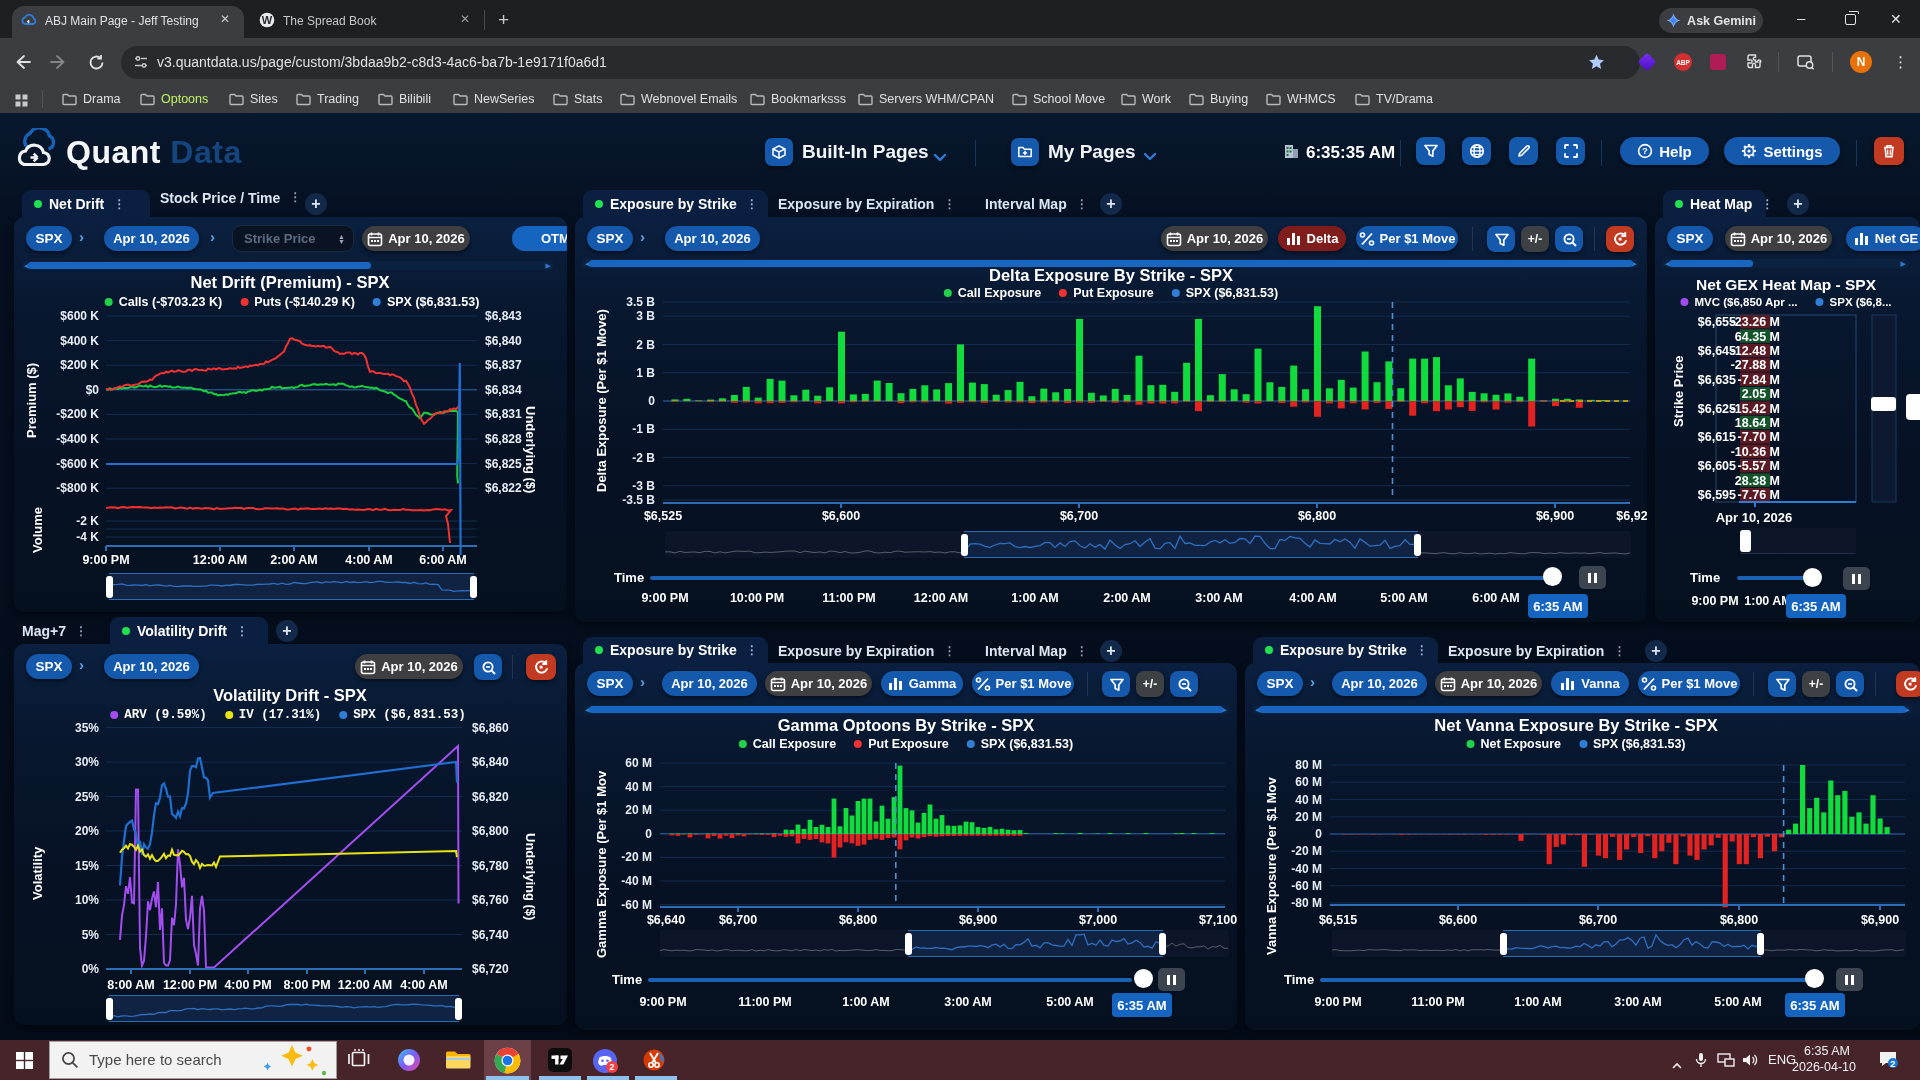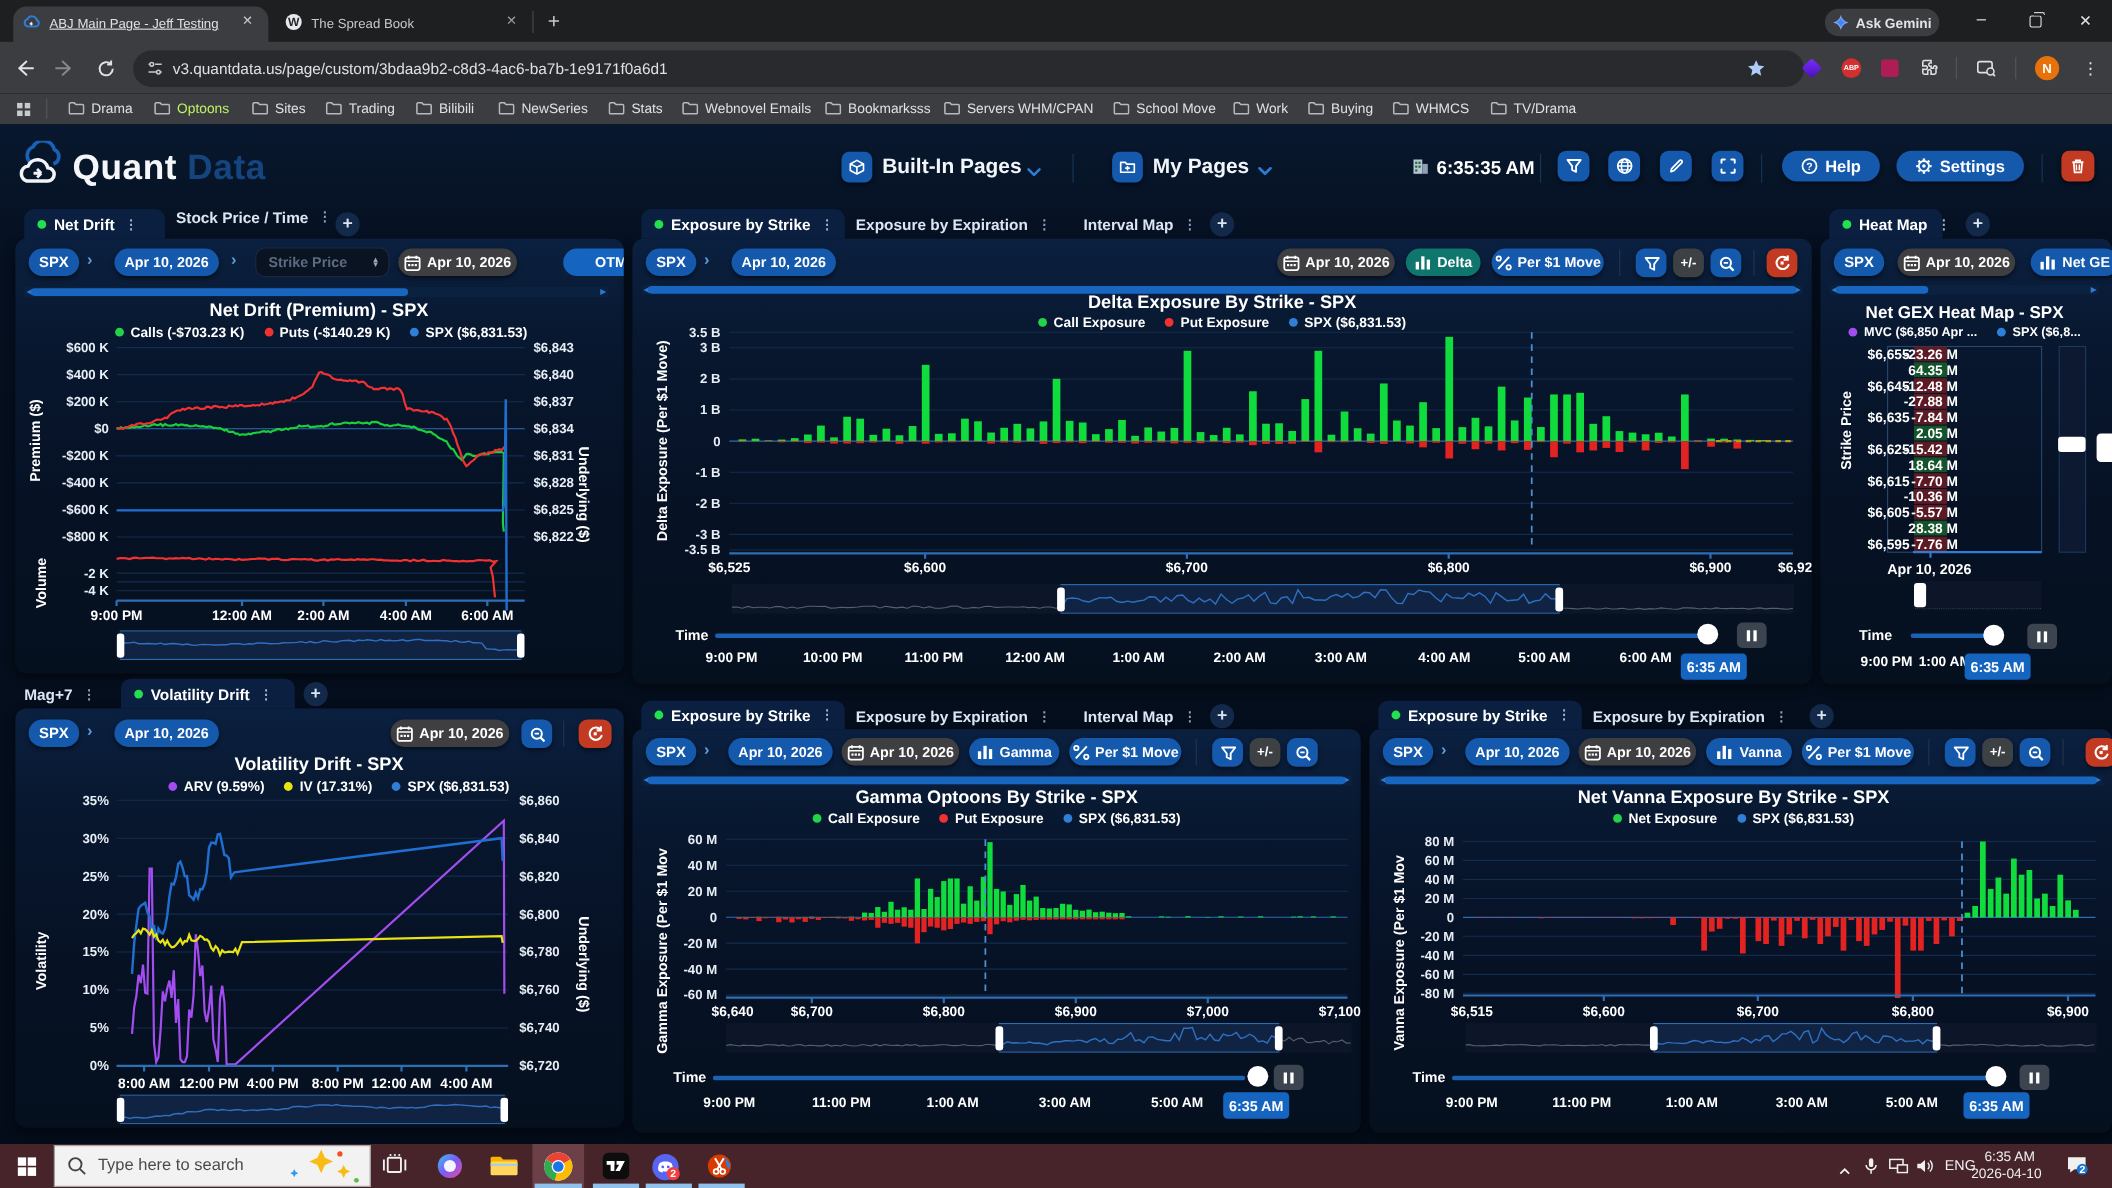"ABJ Main Page - Jeff" div { text-decoration: underline -> none }
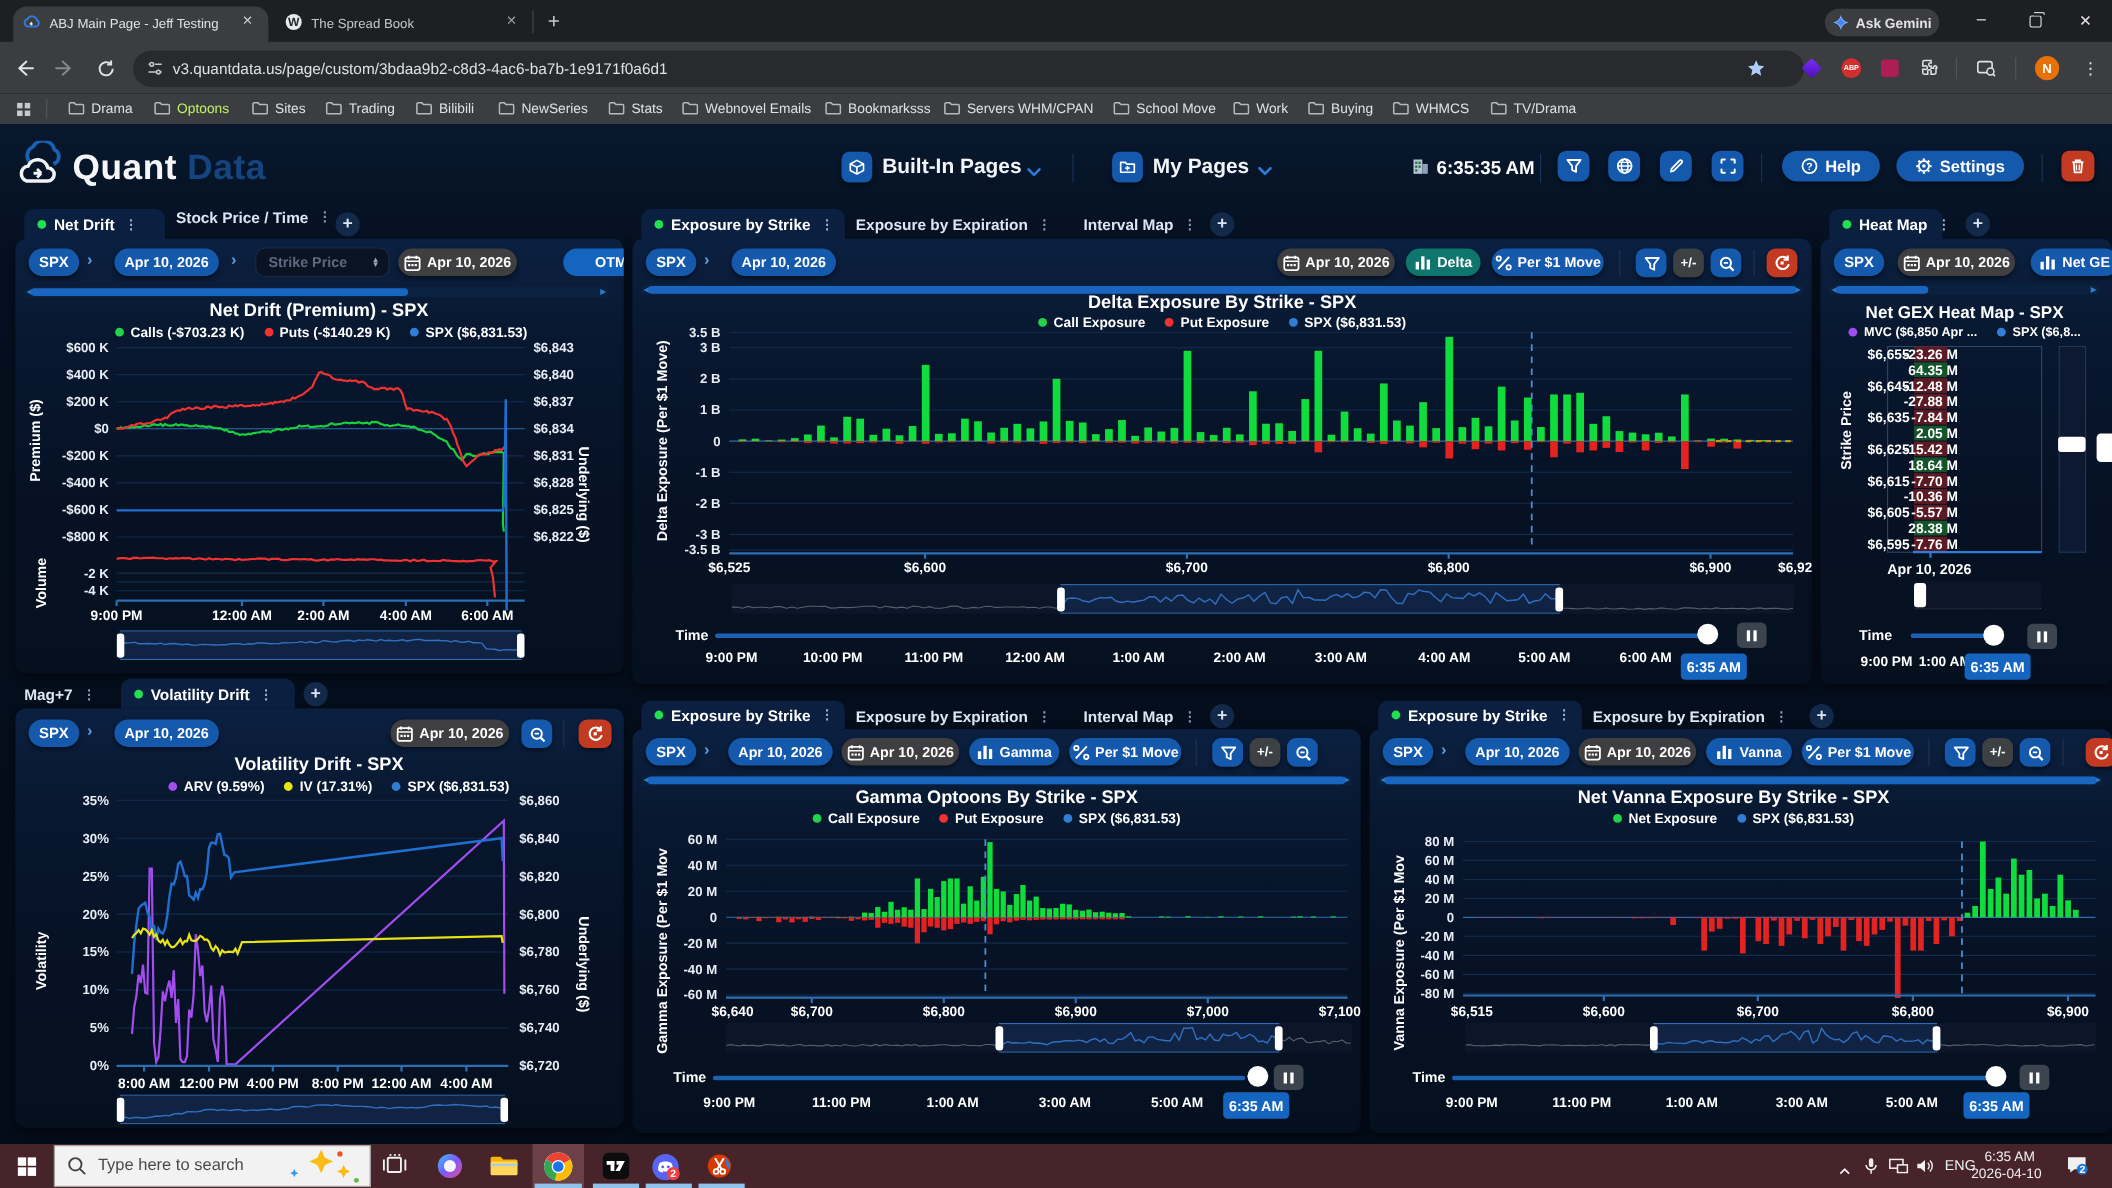"Delta" div { background: #0f766e -> #7f1d1d }
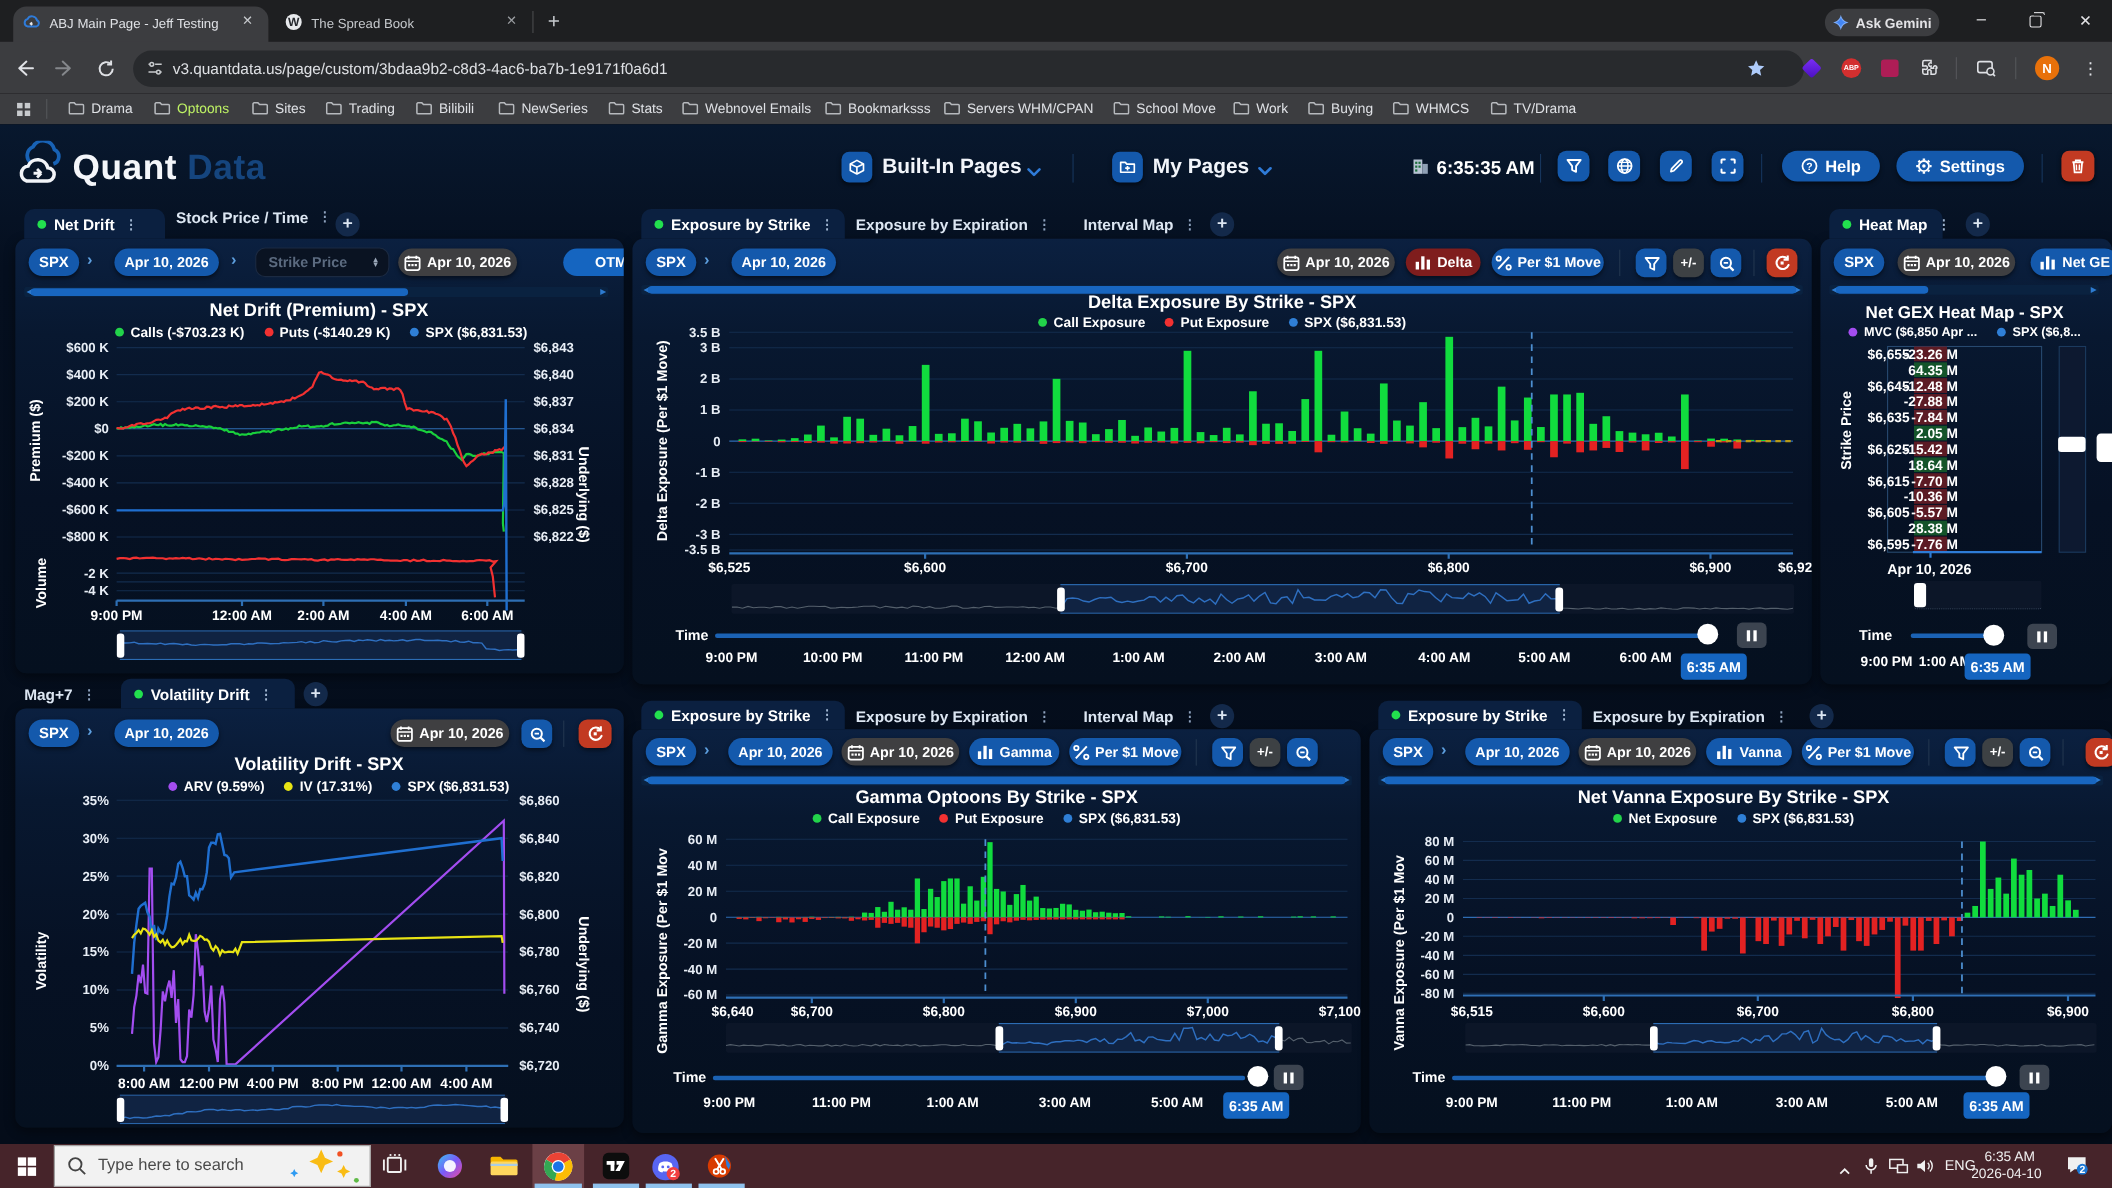"ARV (9.59%)" div { font-family: none -> Liberation Mono, monospace; left: 308px -> 288px }
